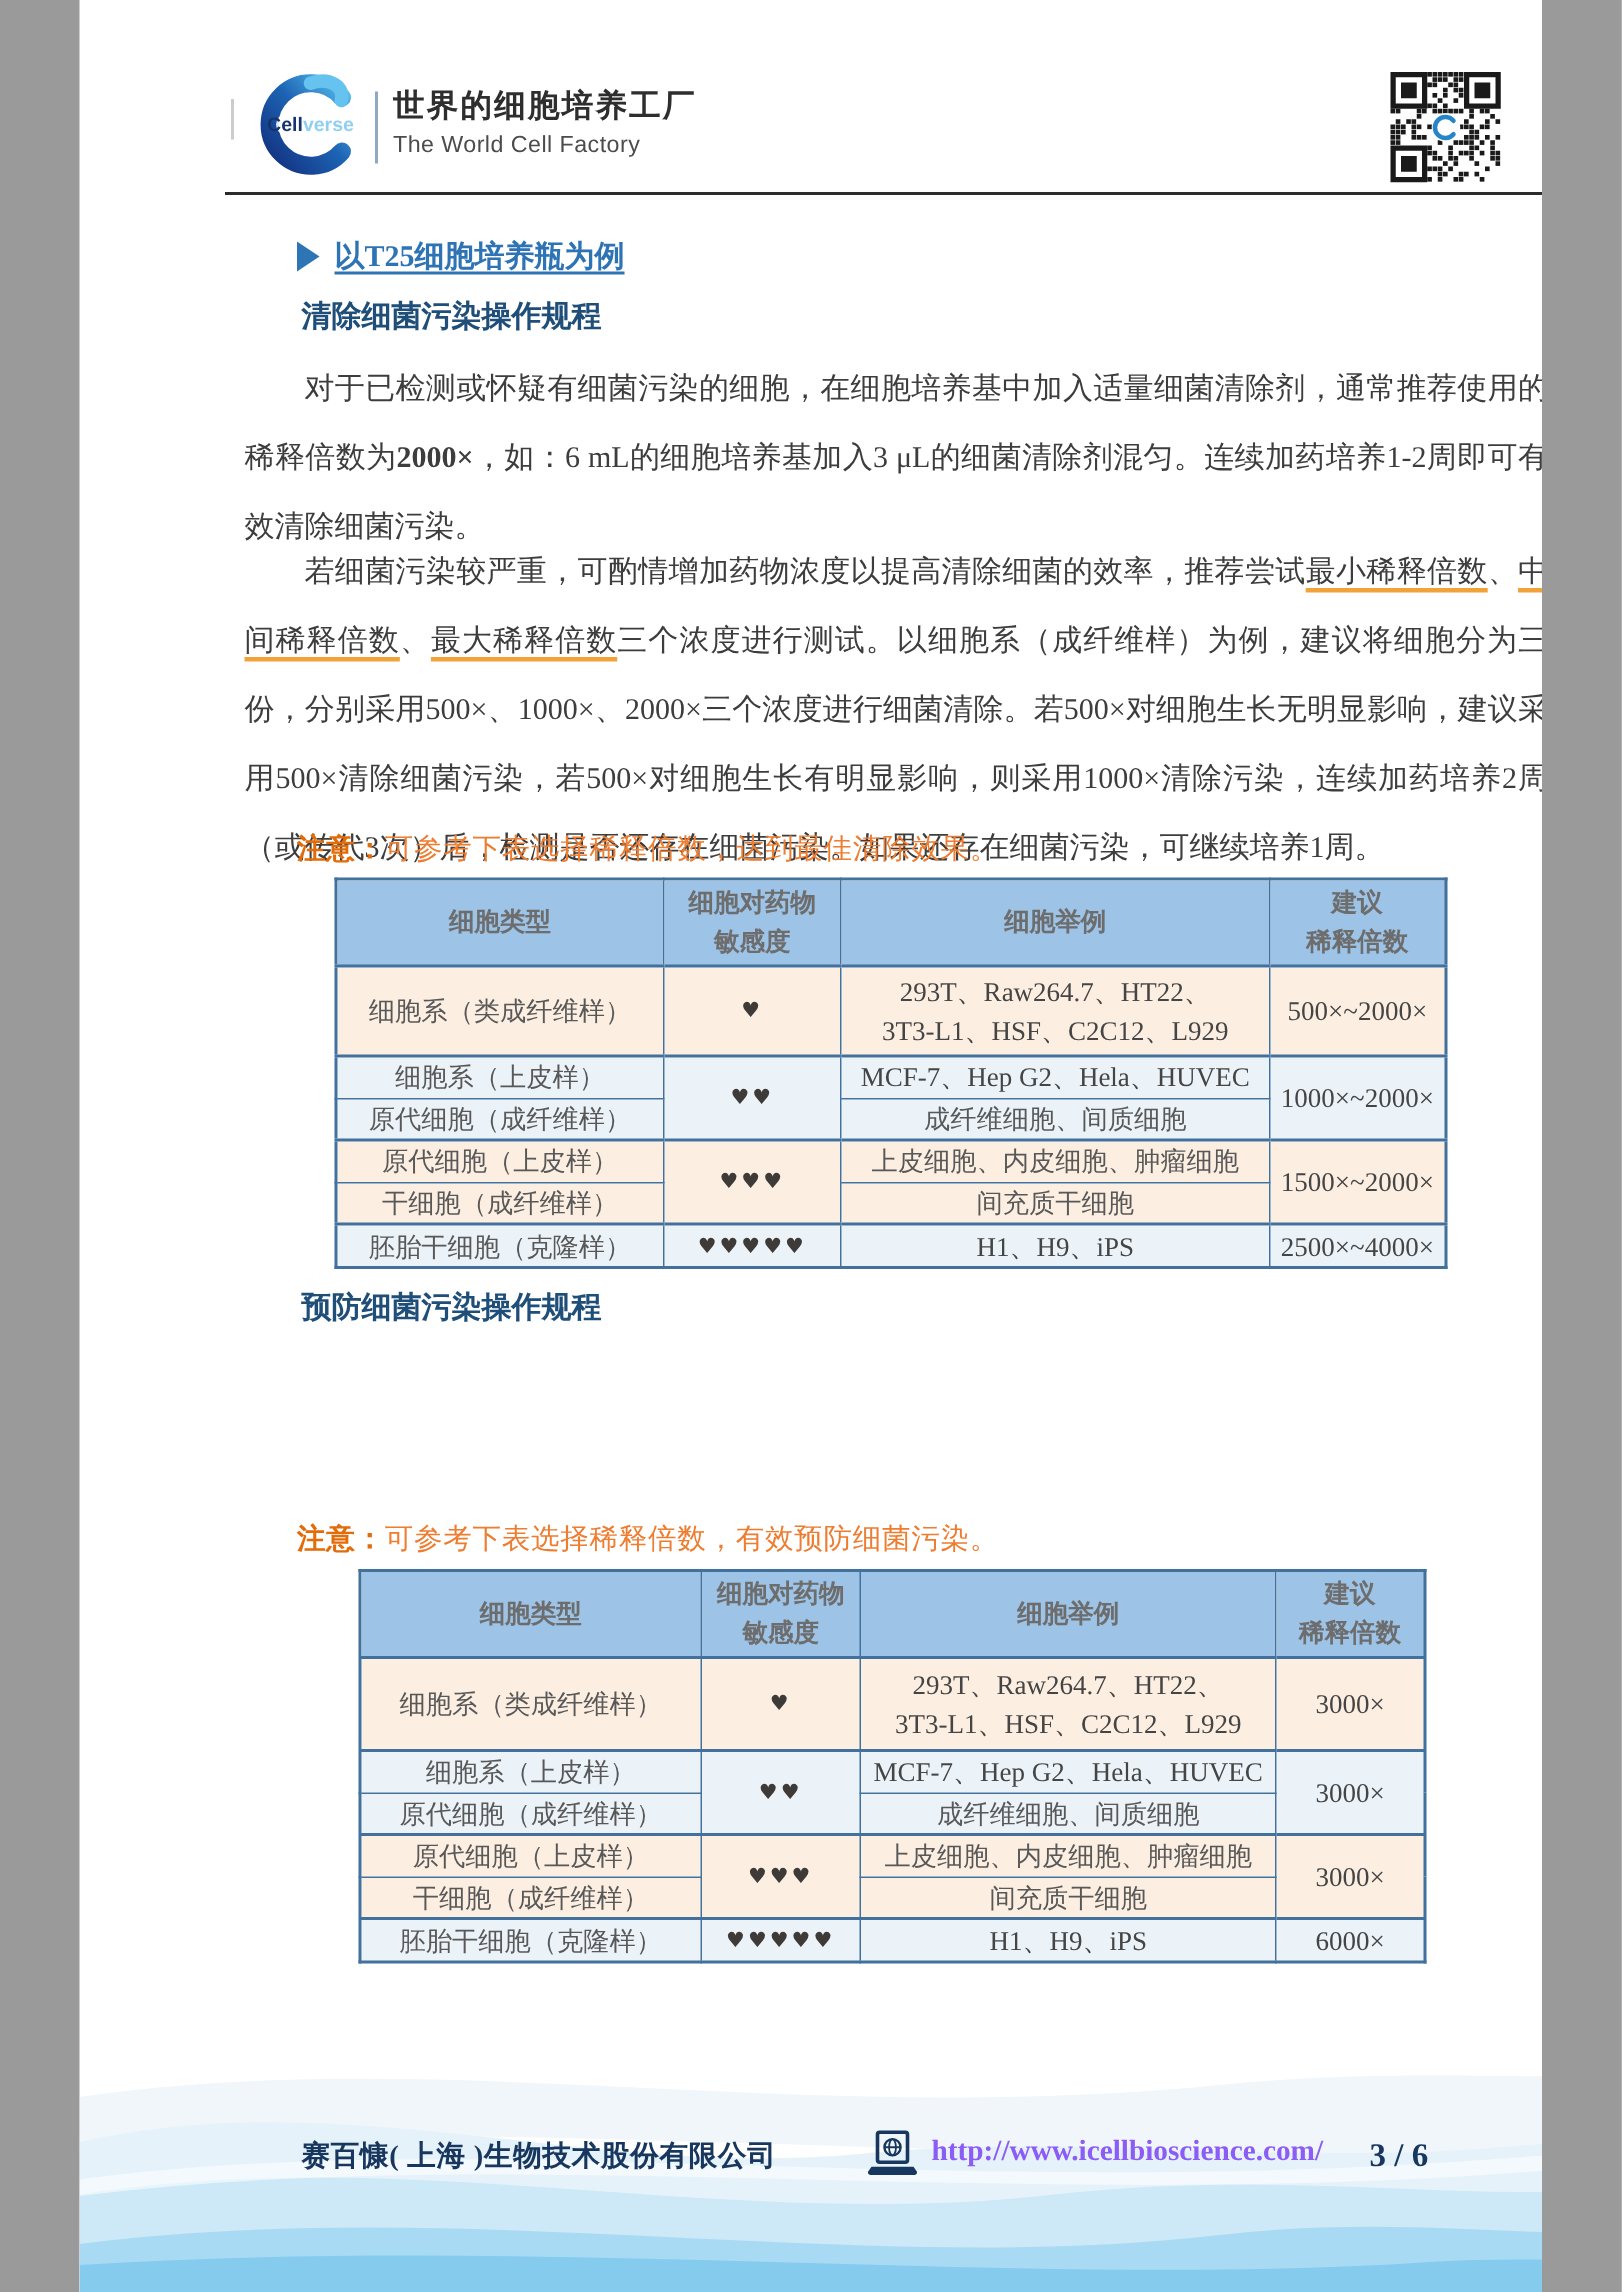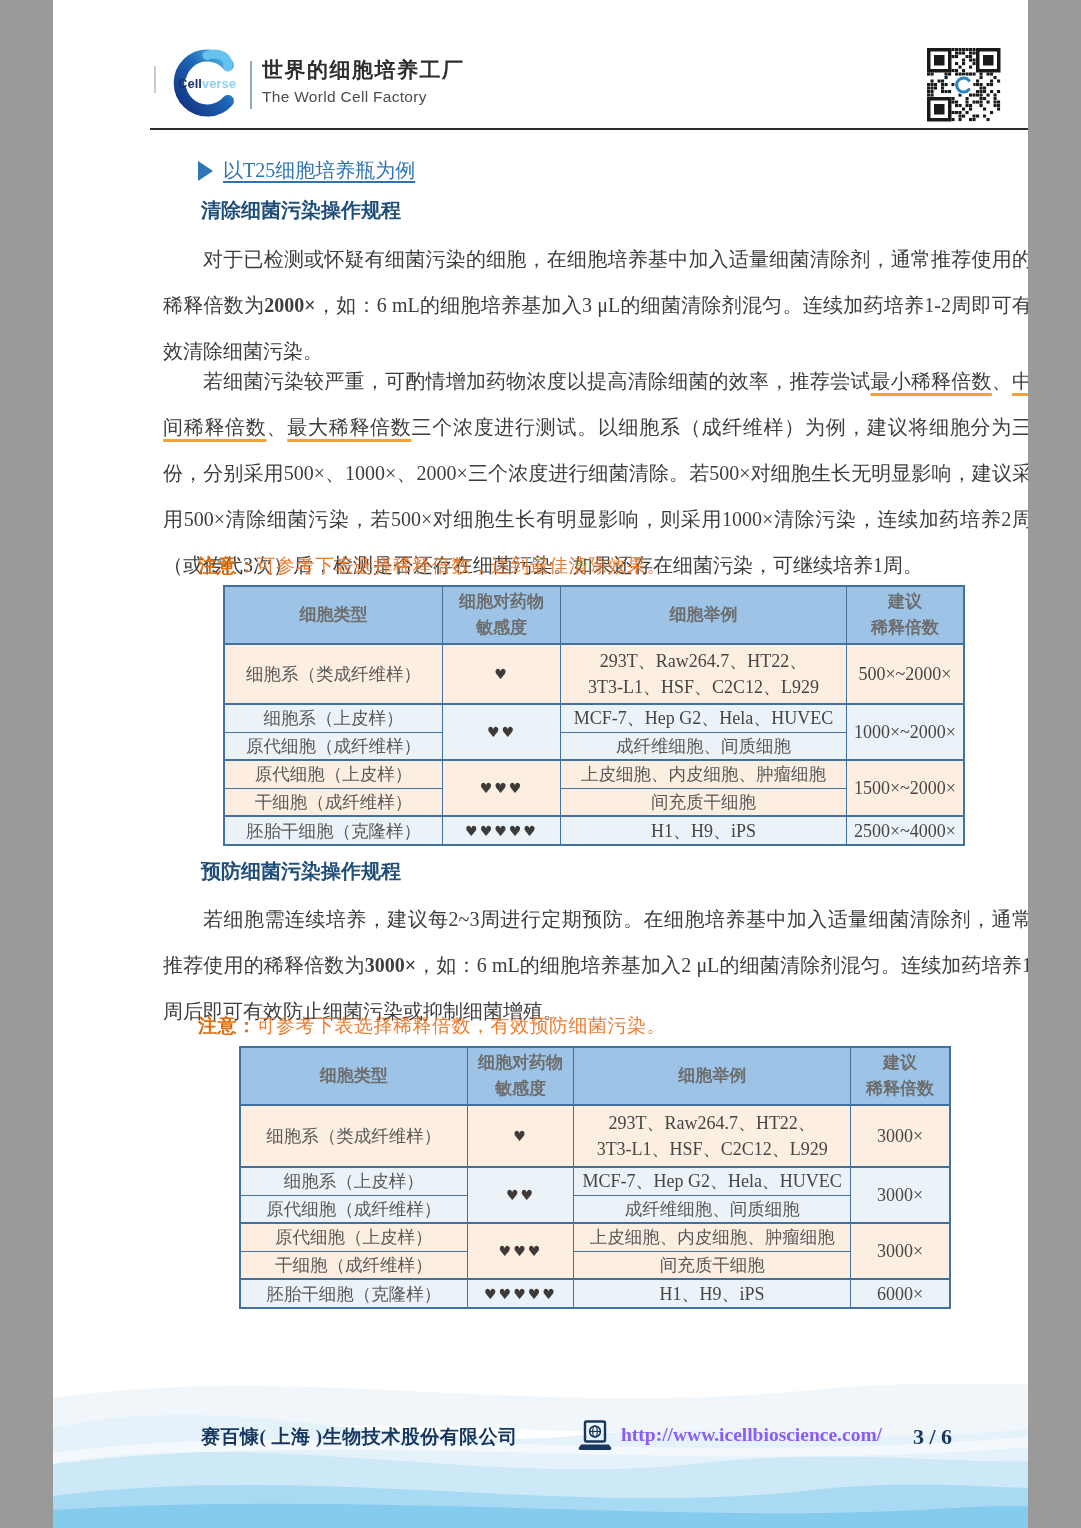"以T25细胞培养瓶为例" .title-link { font-weight: none -> bold }
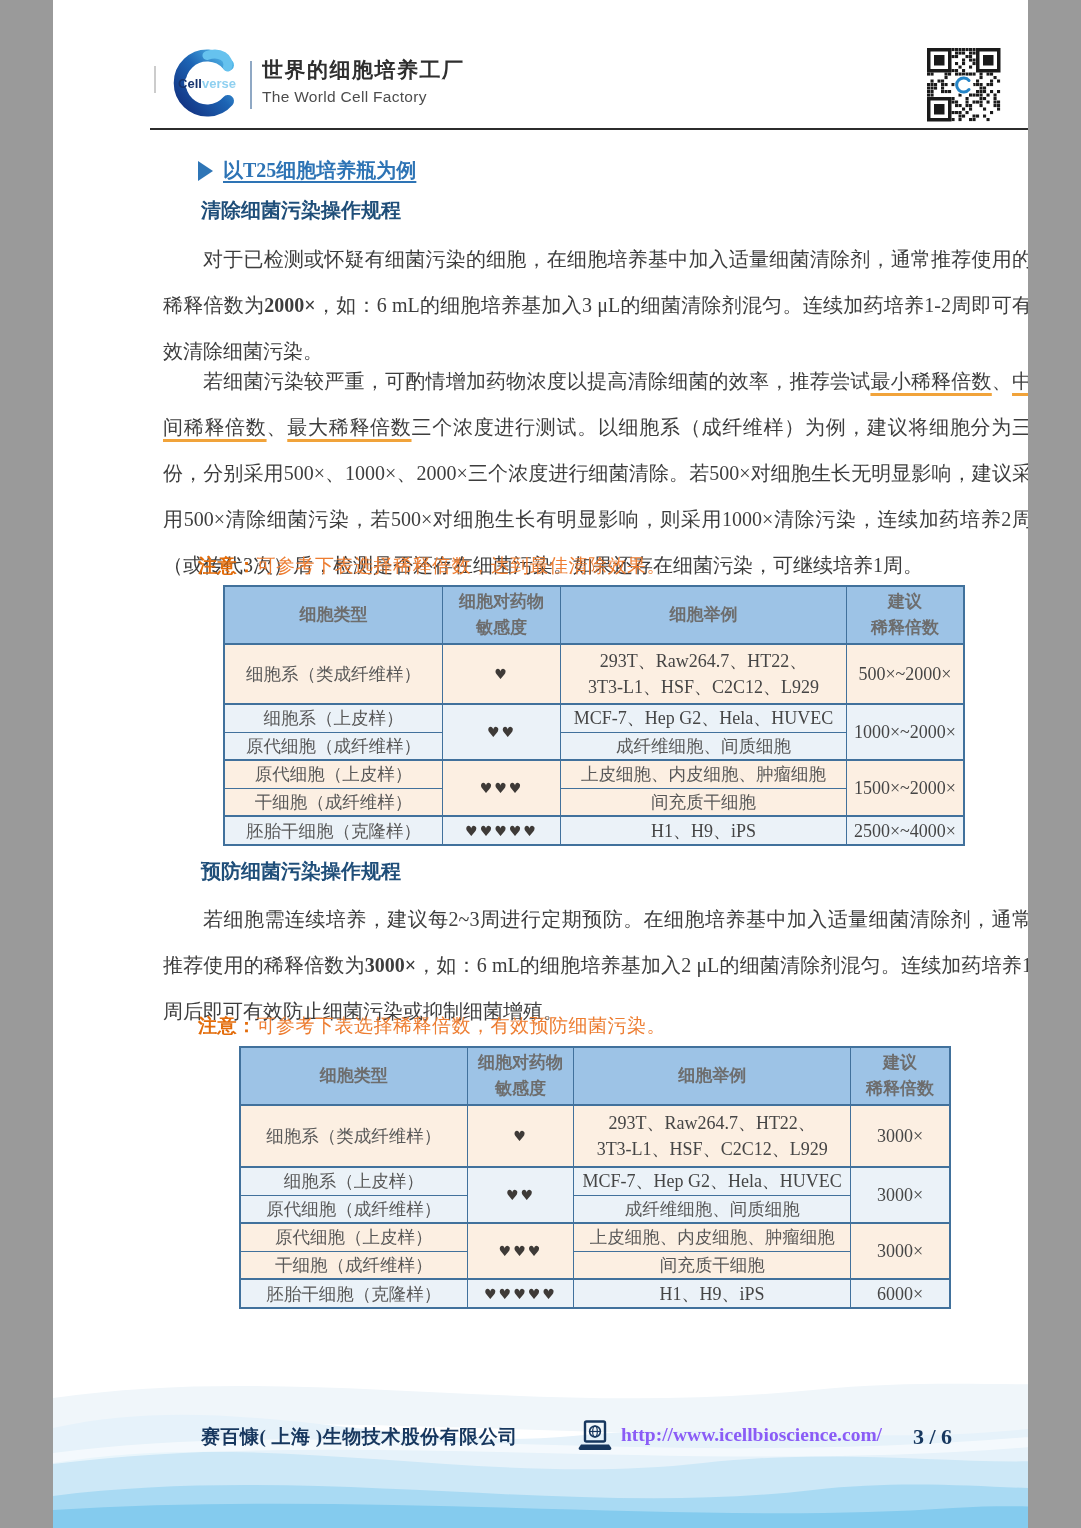"若细胞需连续培养，建议每2~3周进行定期预防。在细胞培养基中加入适量细菌清除剂，" p.body-p { html: <p><span>若细胞需连续培养，建议每2~3周进行定期预防。在细胞培养基中加入适量细菌清除剂，通常推荐使用的稀释倍数为</span><span>3000×</span><span>，如：6 mL的细胞培养基加入2 μL的细菌清除剂混匀。连续加药培养1周后即可有效防止细菌污染或抑制细菌增殖。</span></p> -> none }
